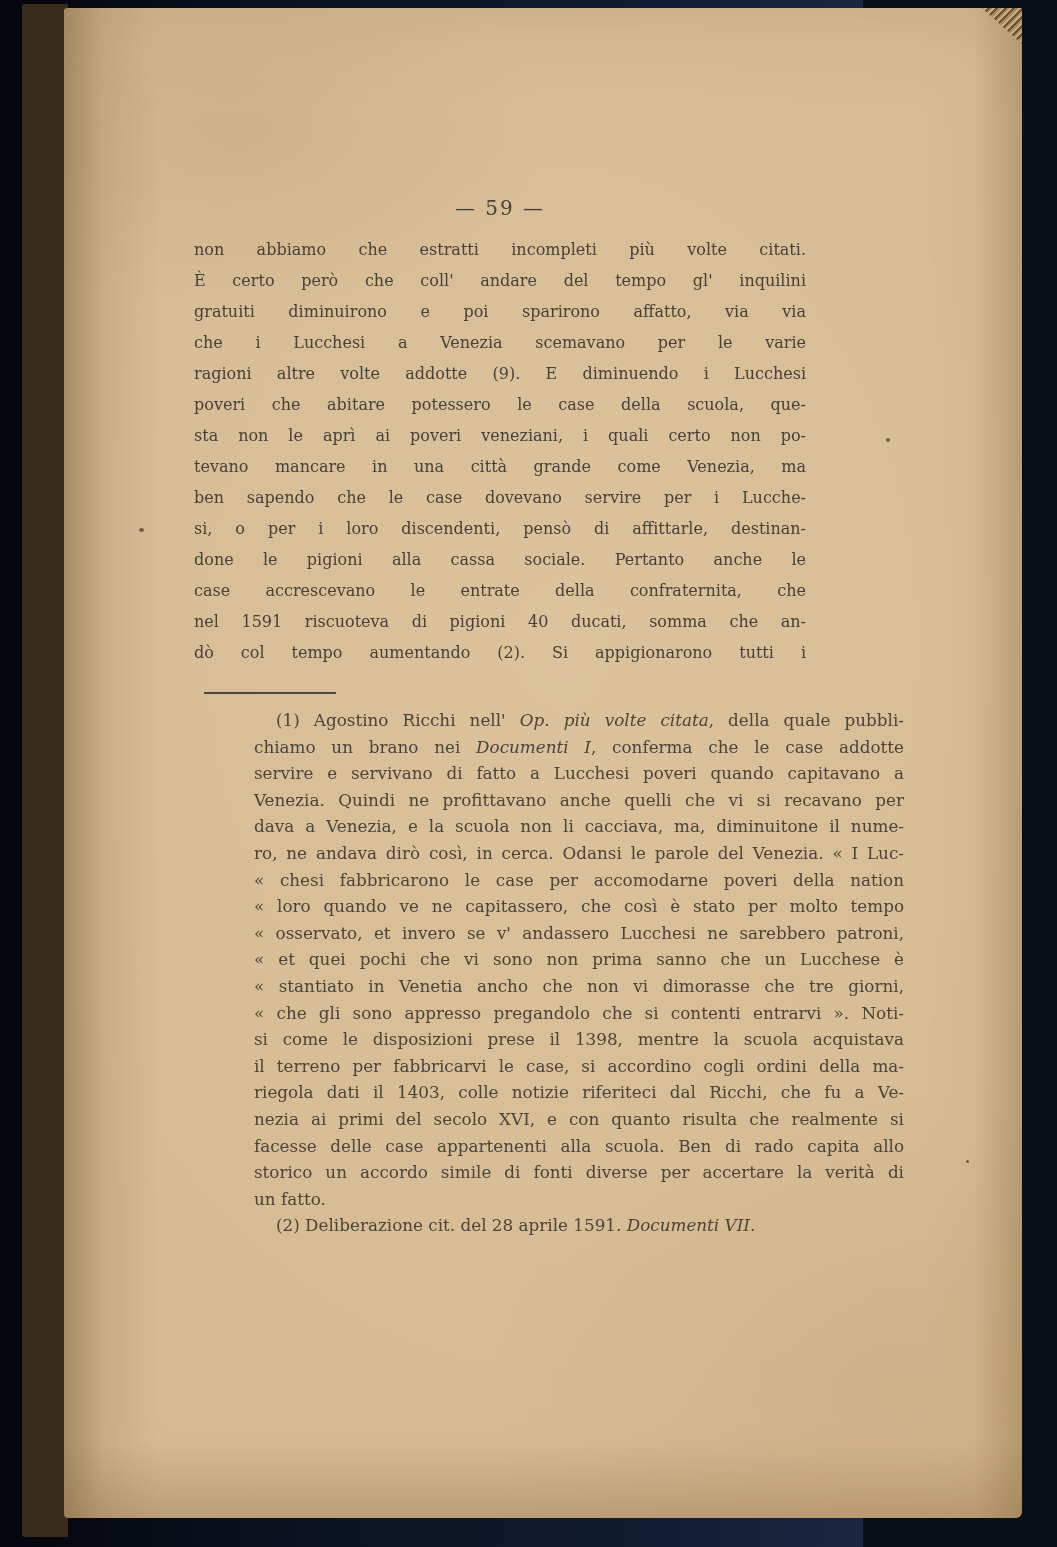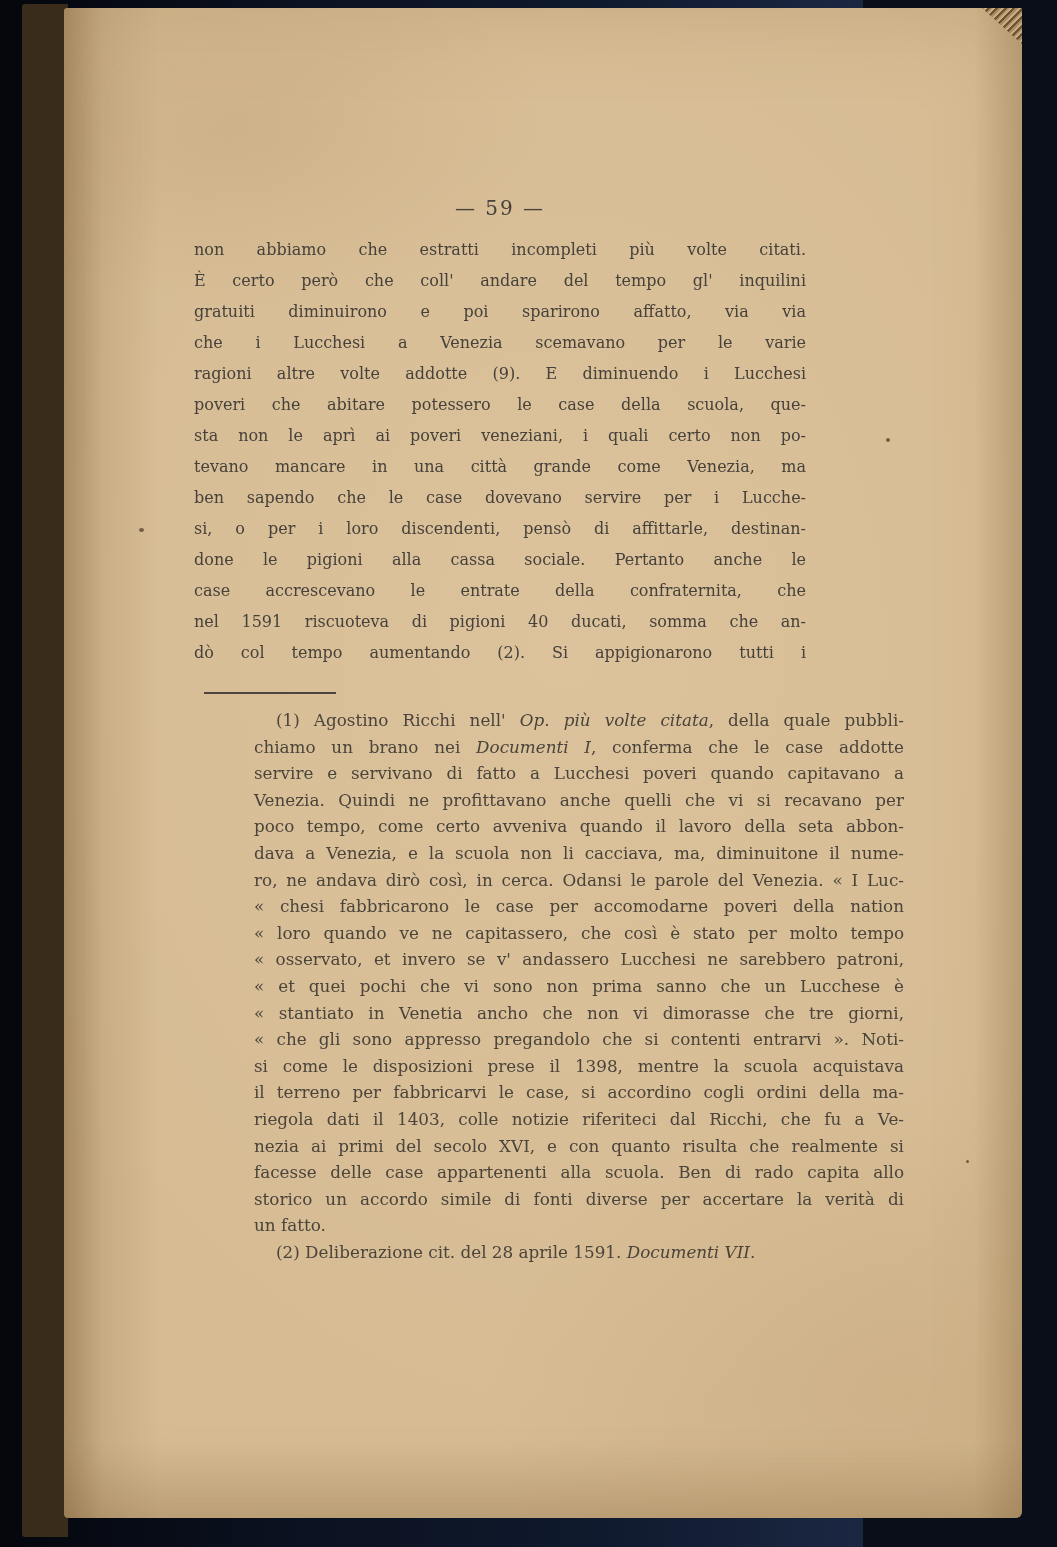"poco tempo, come certo avveniva" div.tline { html: <div><span>poco tempo, come certo avveniva quando il lavoro della seta abbon-</span></div> -> none }
